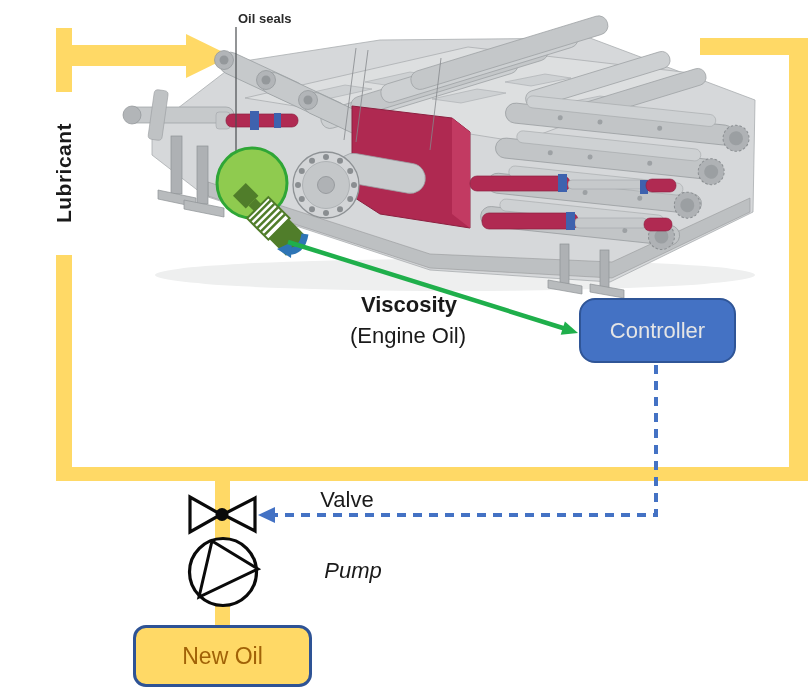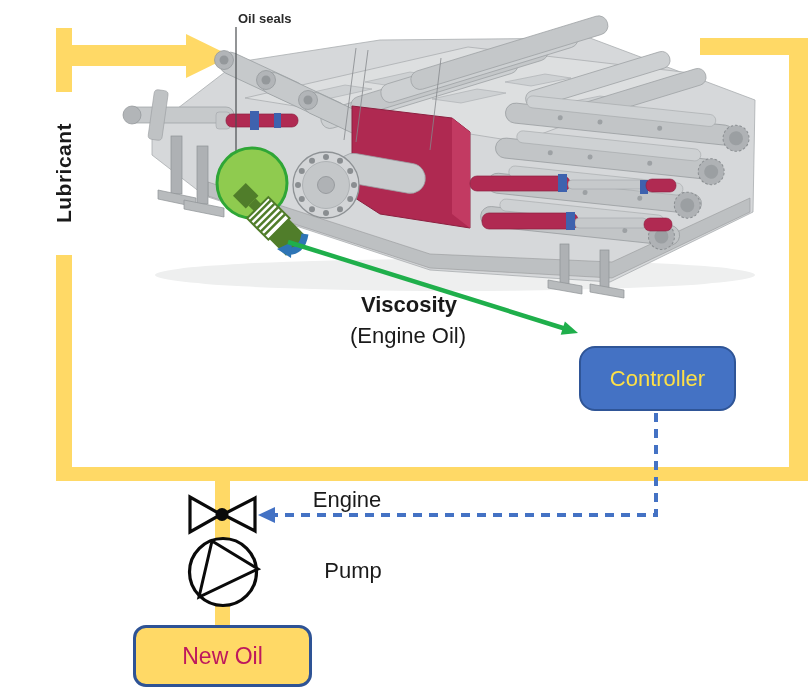"Controller" .controller-box { color: #fde047 -> #e5e5e5; margin-top: 48px -> none }
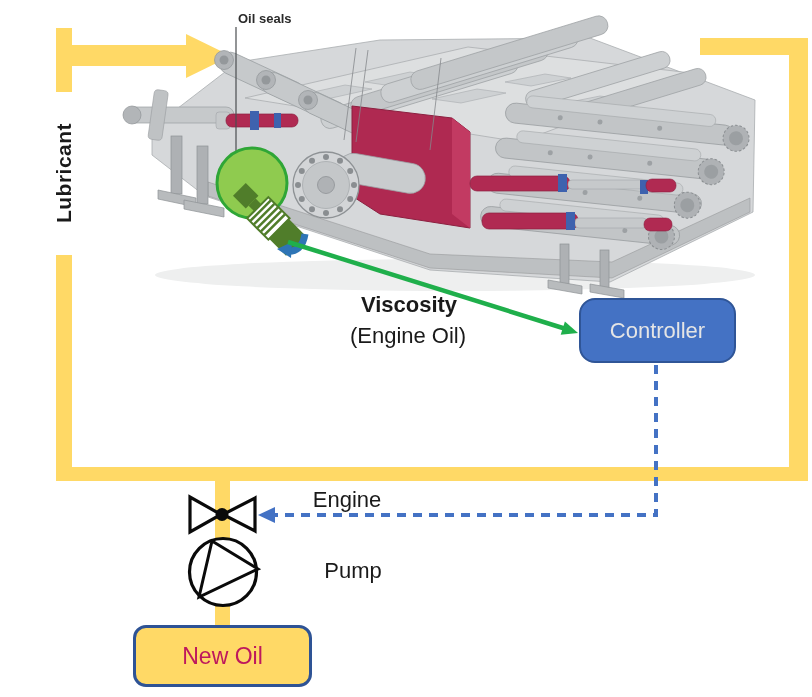"Engine" div.label { text: Engine -> Valve }
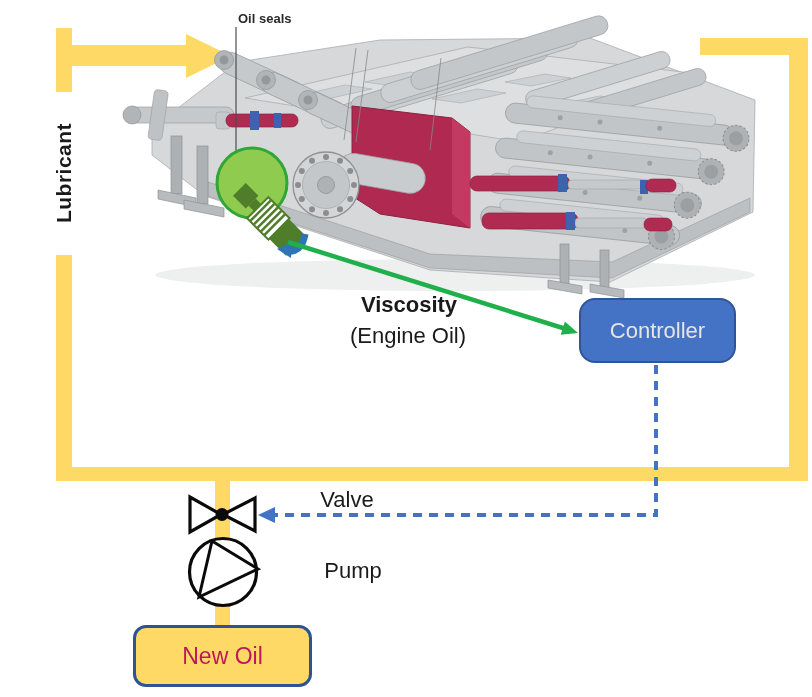"Pump" .lbl-pump { font-style: none -> italic }
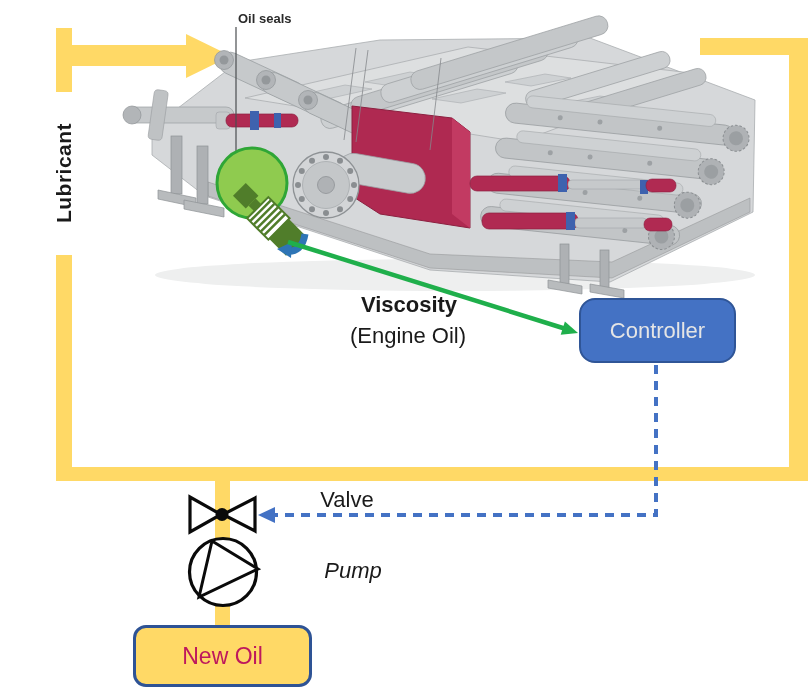"New Oil" .newoil-box { color: #be185d -> #a16207 }
